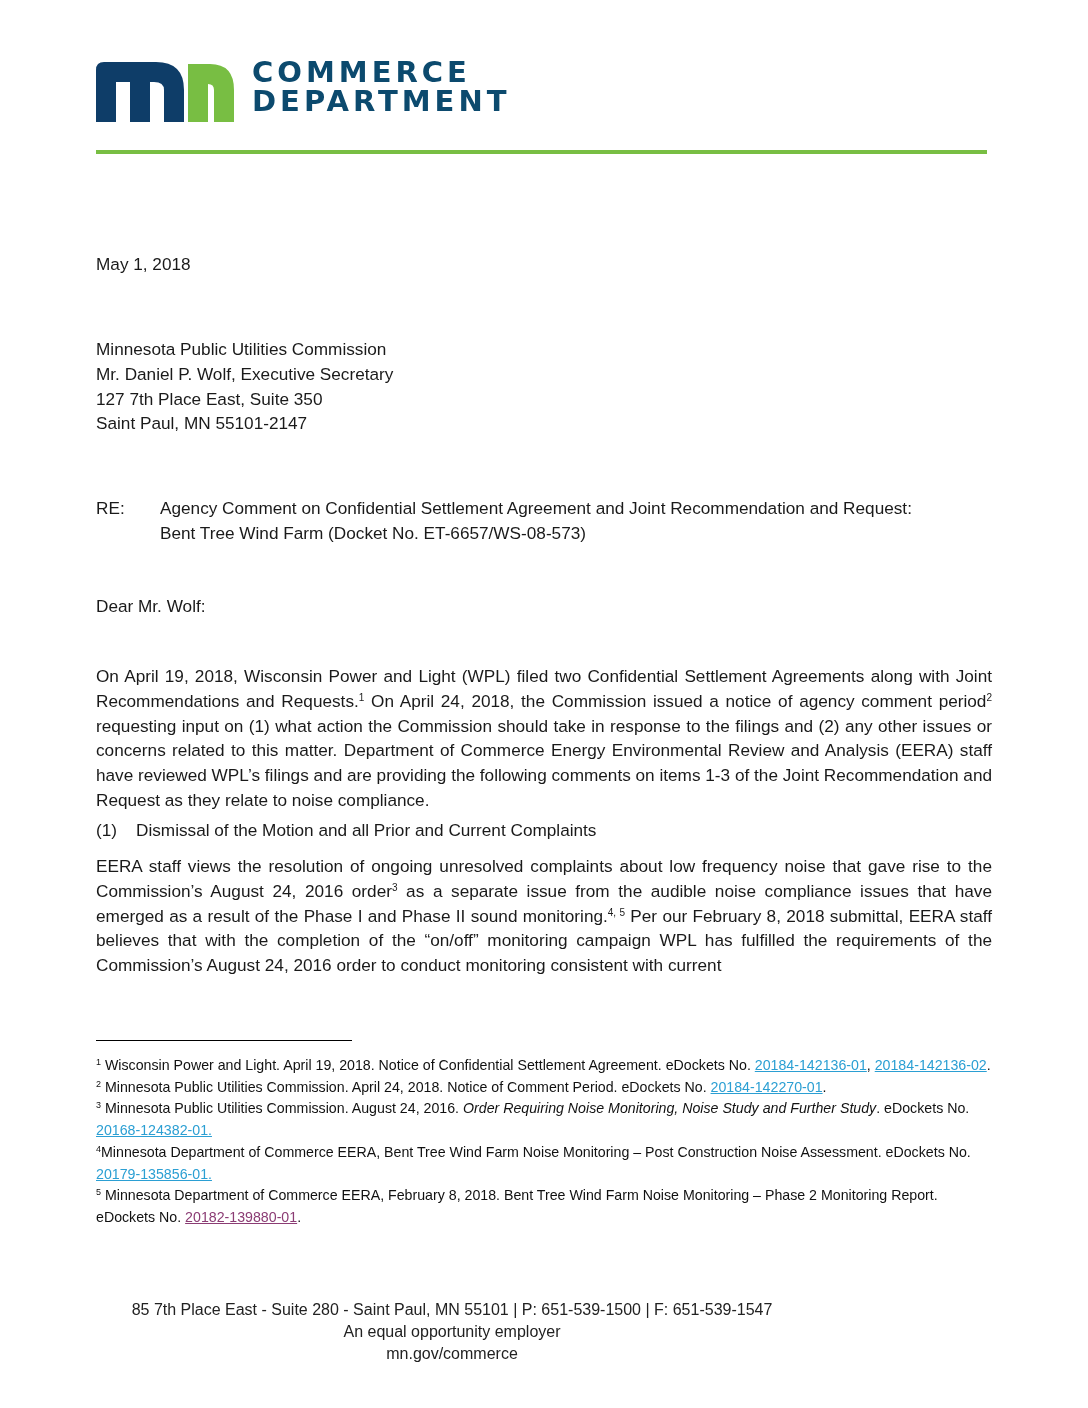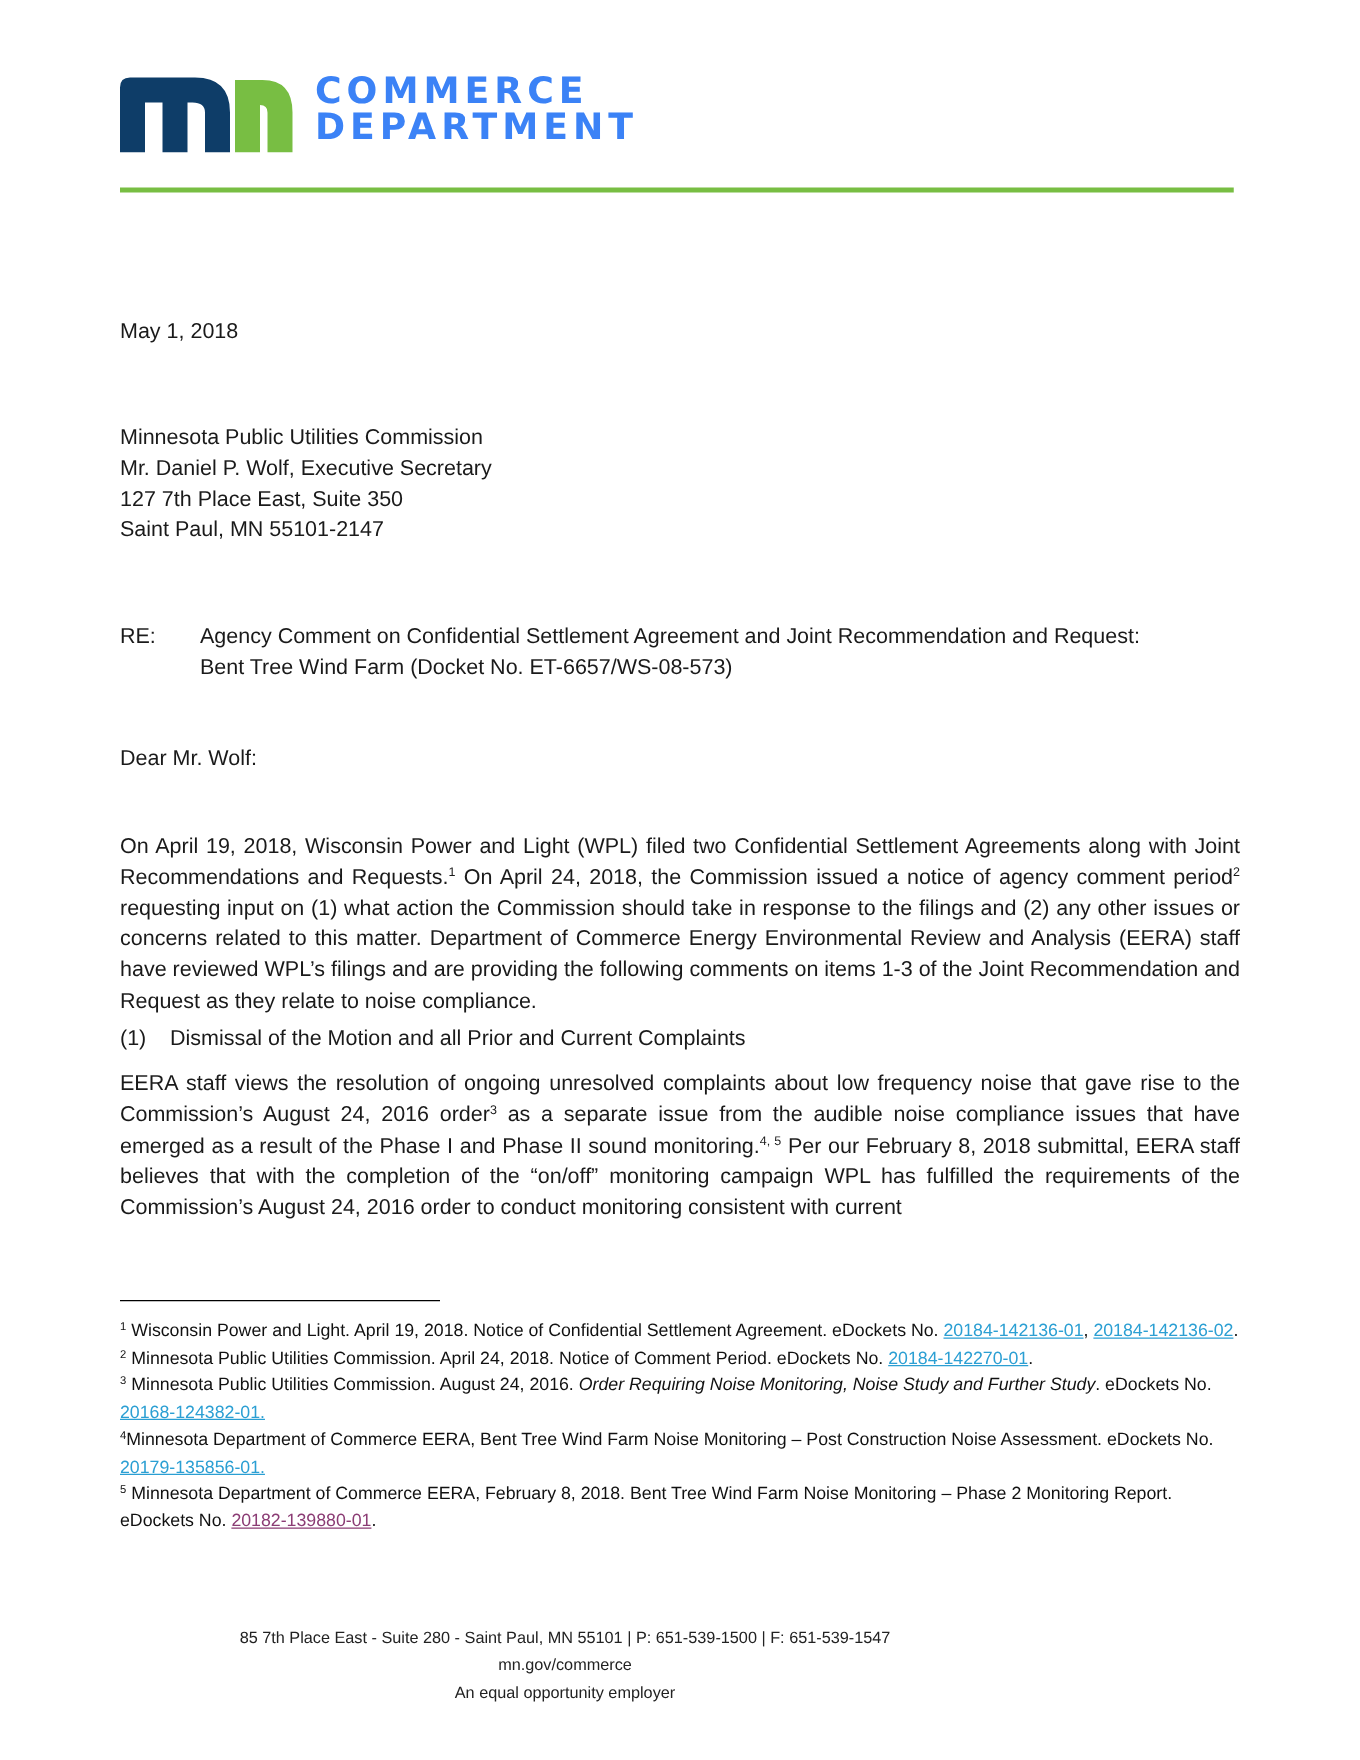"COMMERCE" .logo-text { color: #3b82f6 -> #0c4a6e }
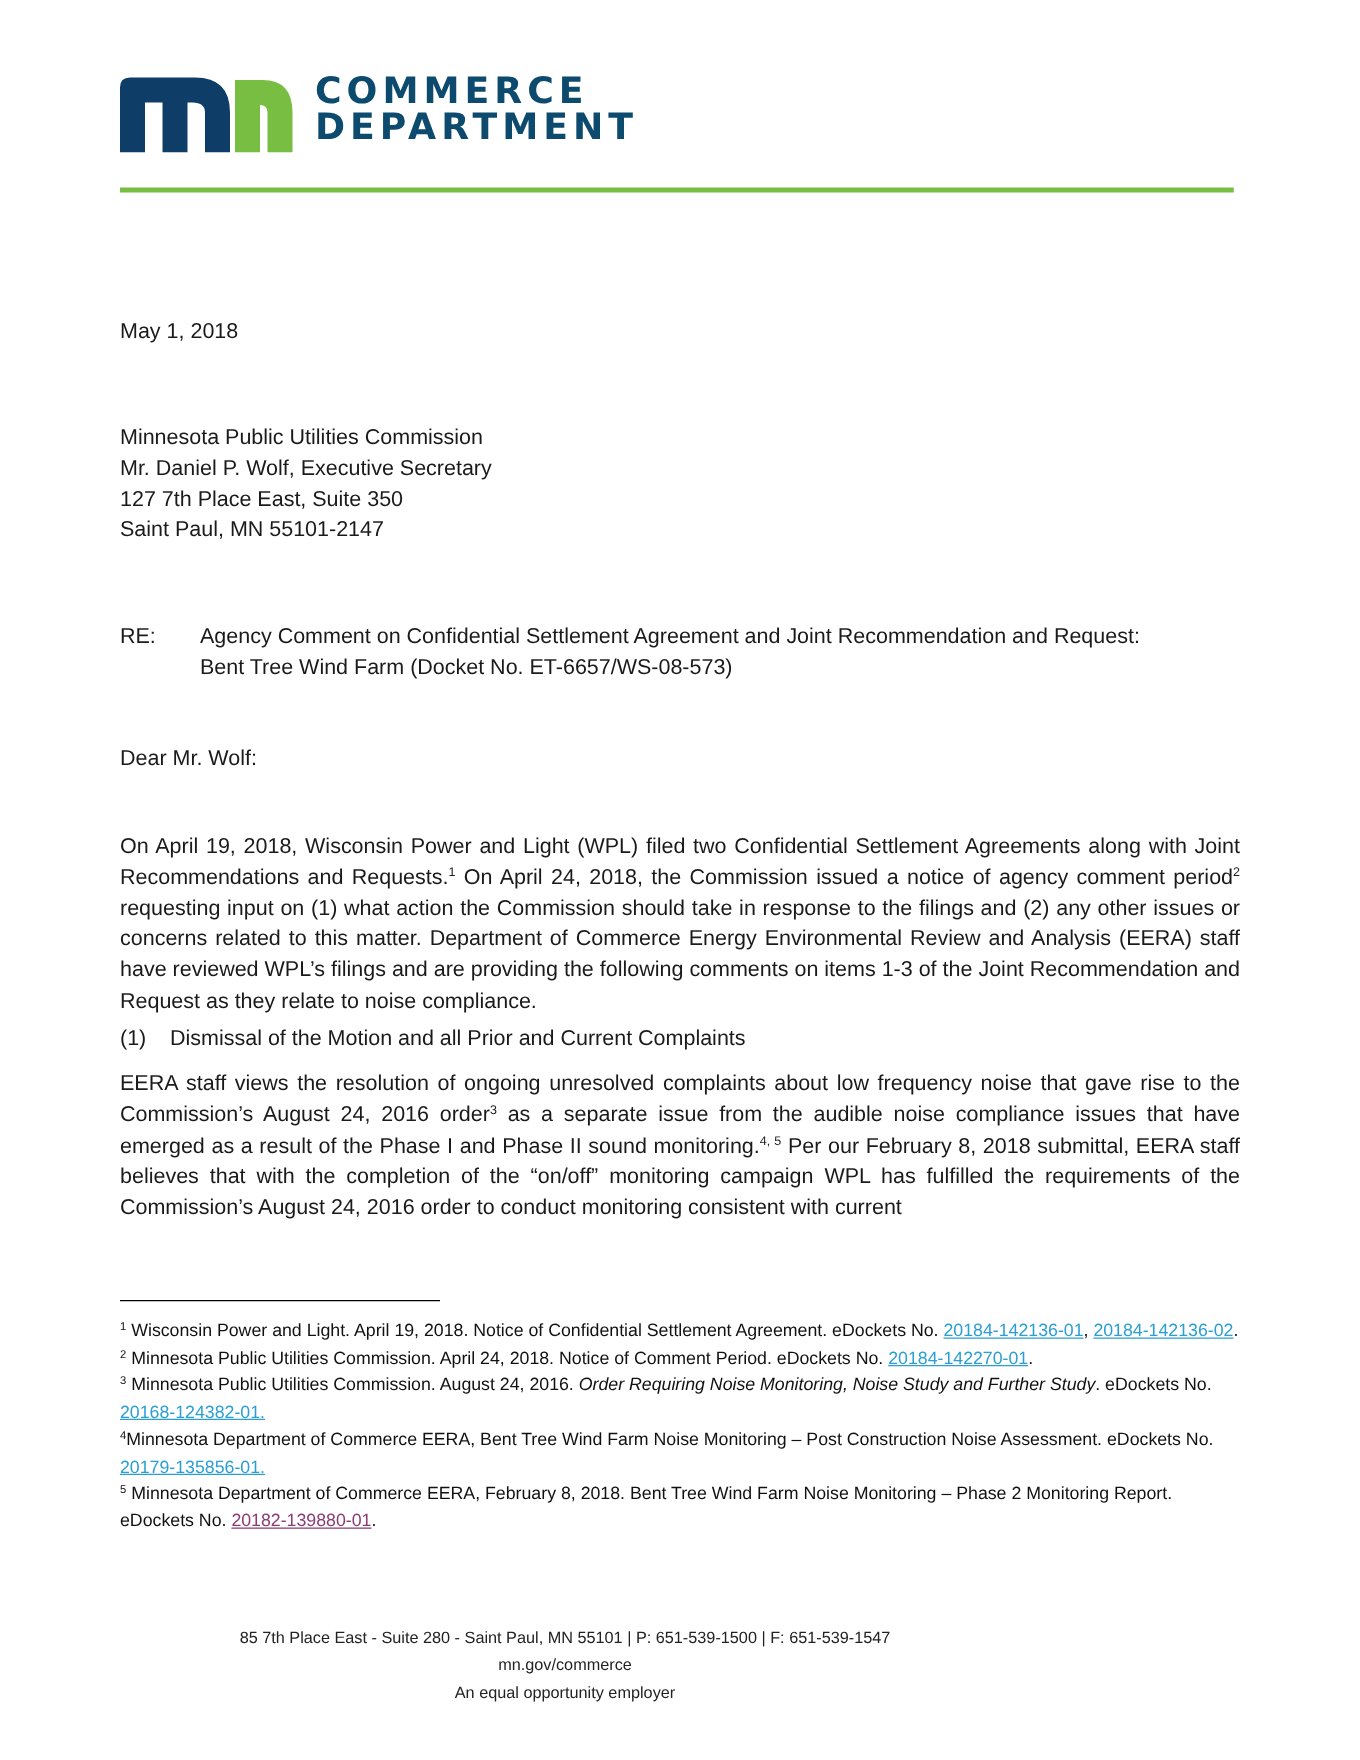"85 7th Place East -" .footer { font-size: 13px -> 16px }
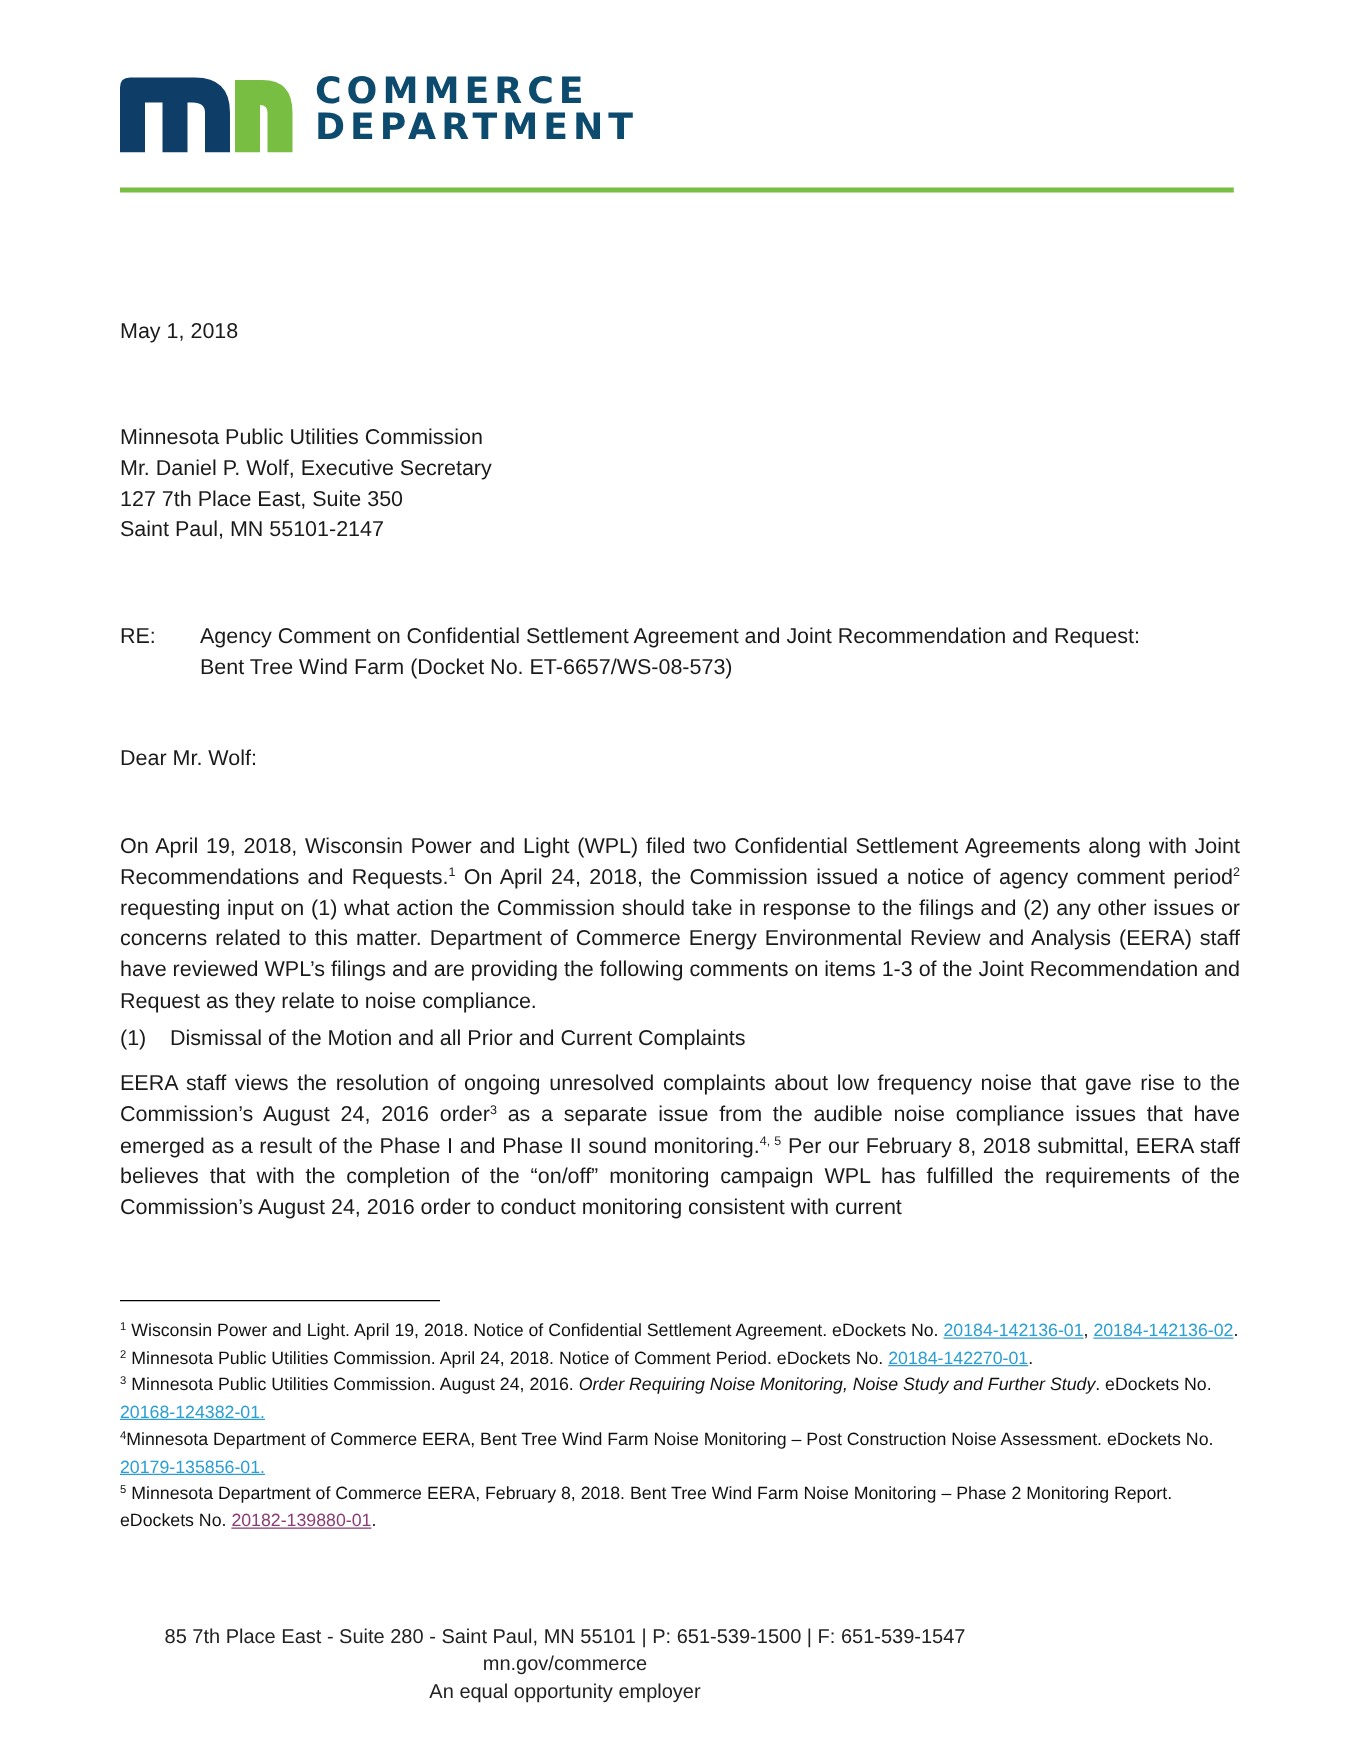"mn.gov/commerce" div { order: before "An equal opportunity employer" -> after "An equal opportunity employer" }
